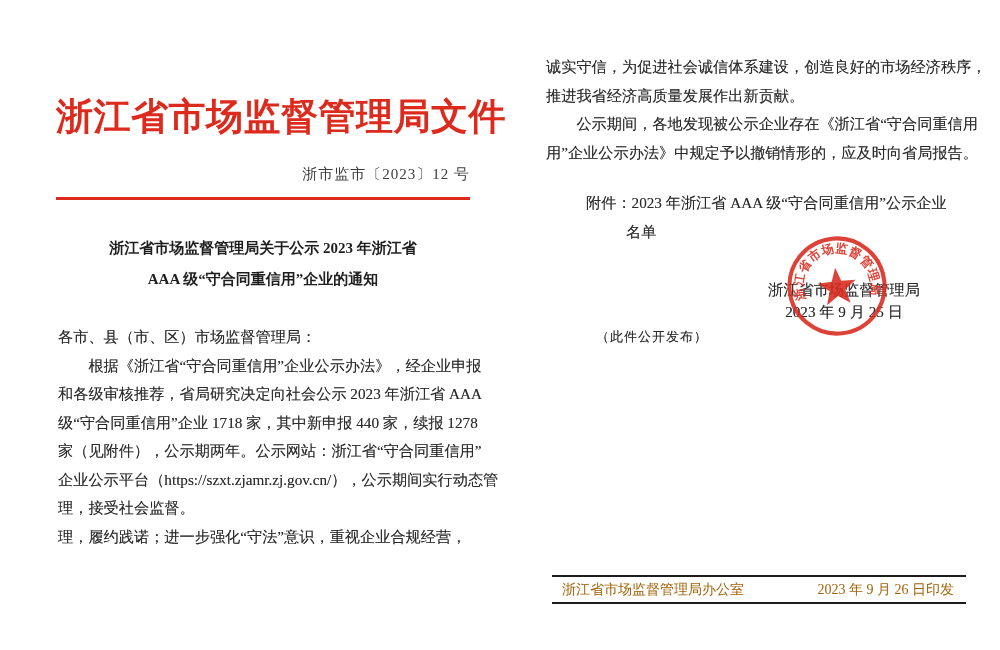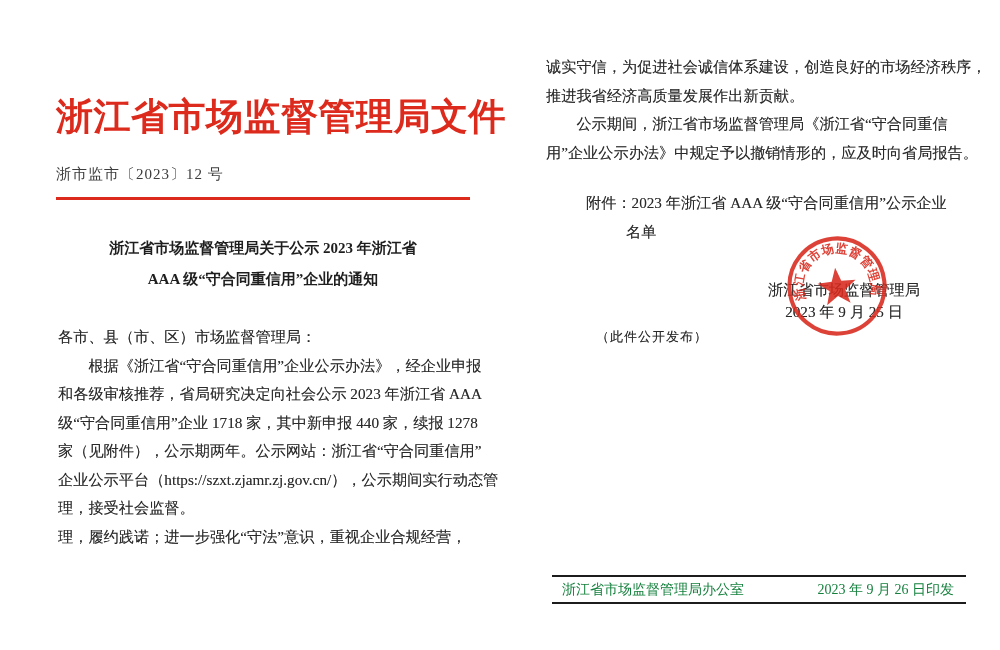"公示期间，浙江省市场监督管理局《浙江省“守合同重信" div.body-line { text: 浙江省市场监督管理局《浙江省“守合同重信 -> 各地发现被公示企业存在《浙江省“守合同重信用 }
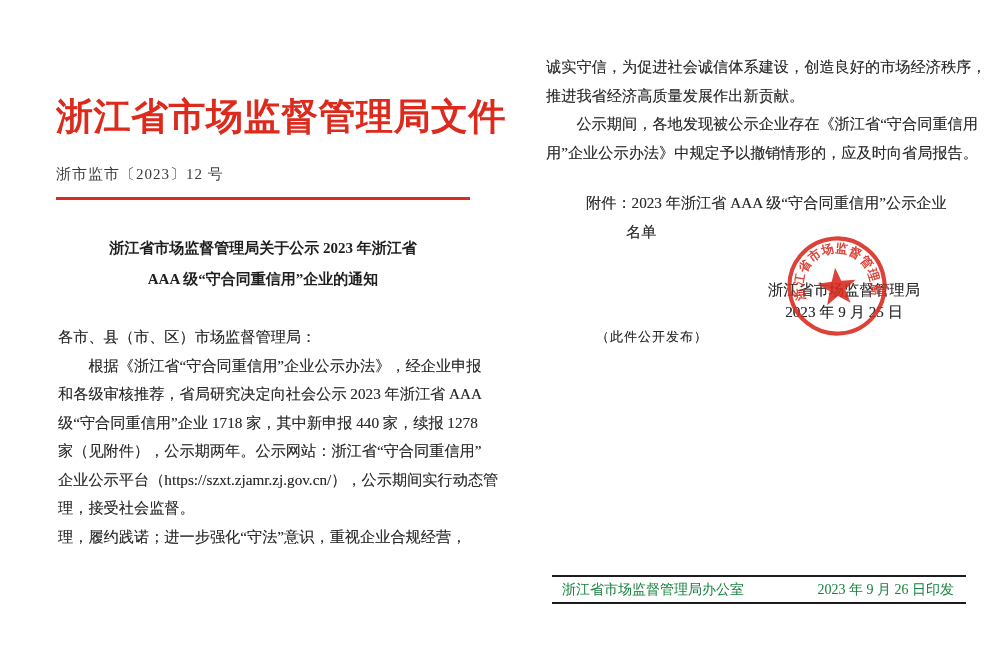"浙市监市〔2023〕12 号" .doc-number { text-align: left -> right }
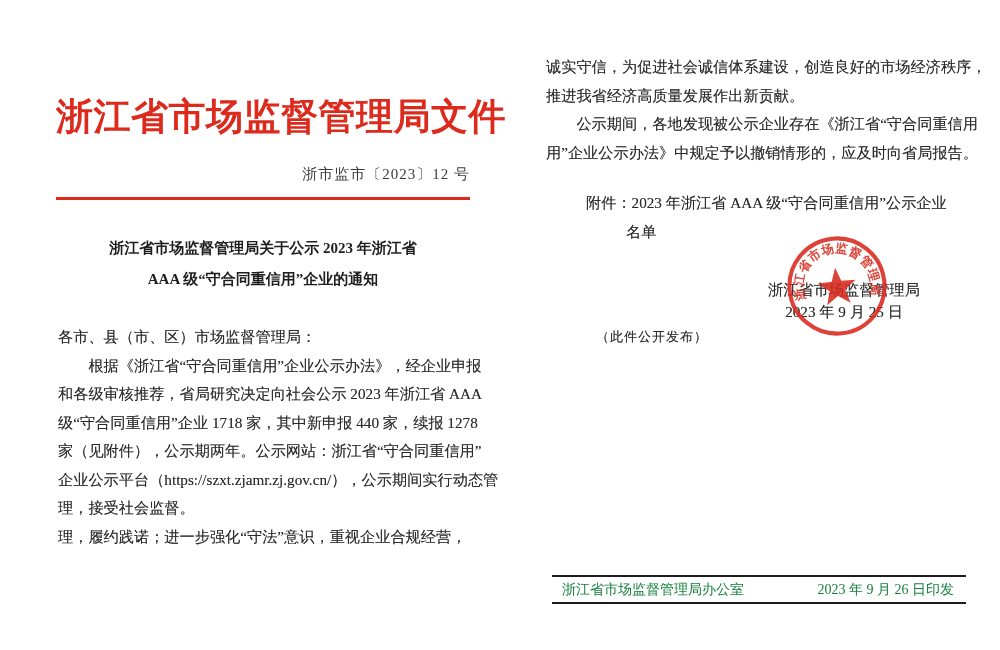"浙江省市场监督管理局办公室" .footer-bar { color: #15803d -> #a16207 }
